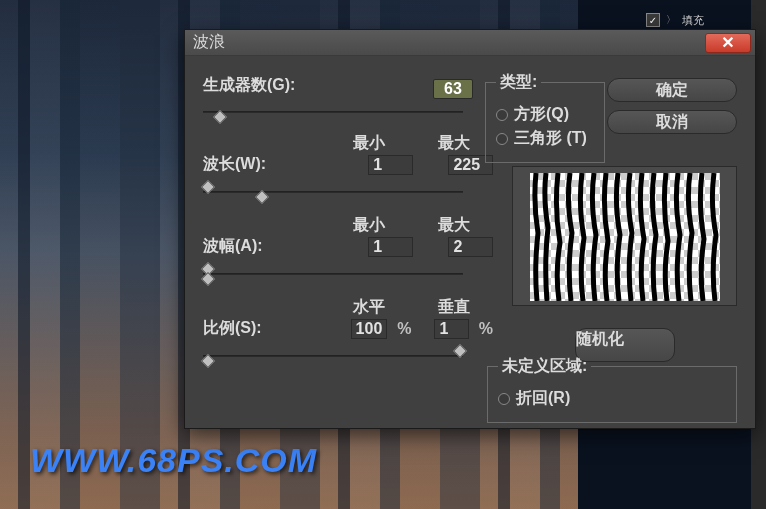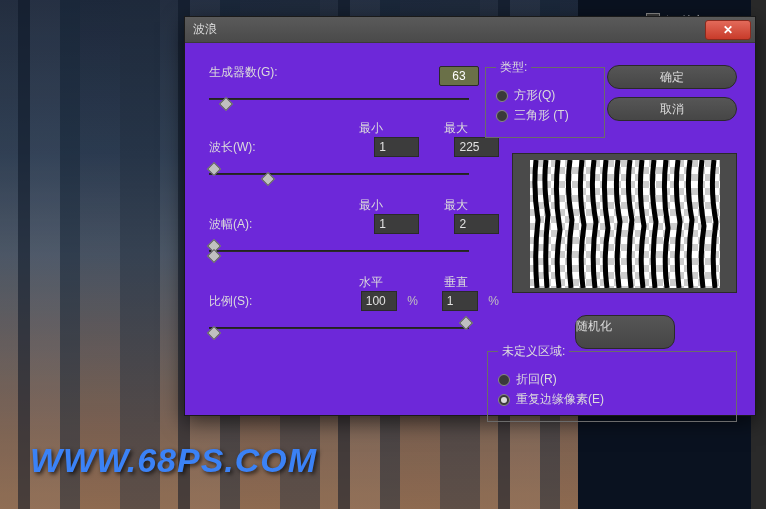"波浪" .dialog { background: #6d28d9 -> #404040; font-size: 12px -> 16px; top: 16px -> 29px }
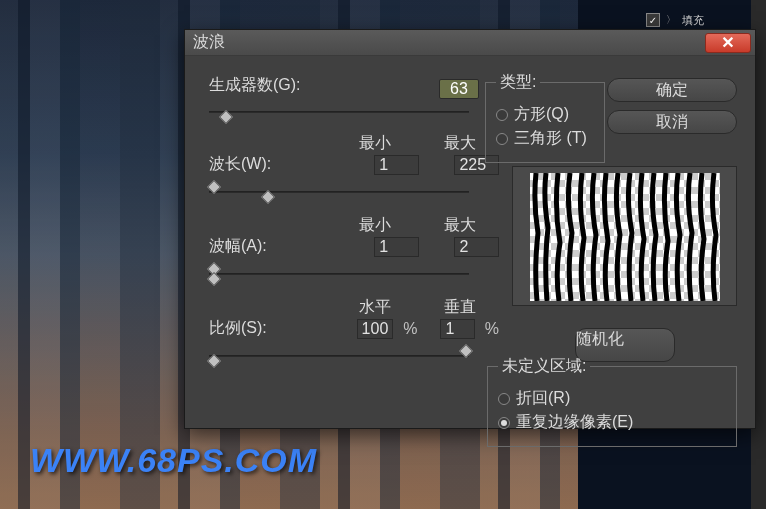"生成器数(G):" .content { font-weight: none -> bold; padding: 16px 24px -> 16px 18px }
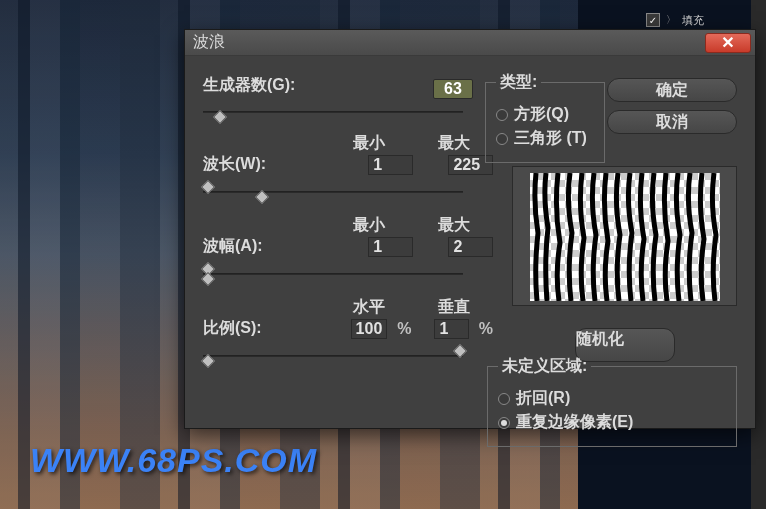"重复边缘像素(E)" div.radio-row { html: <div> <div></div> <span>重复边缘像素(E)</span> </div> -> none }
